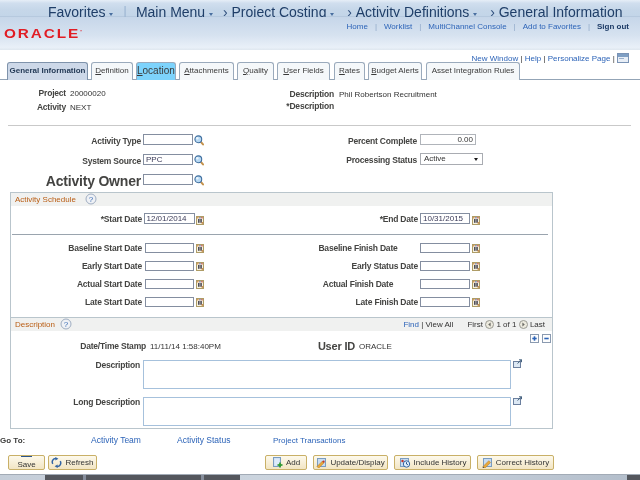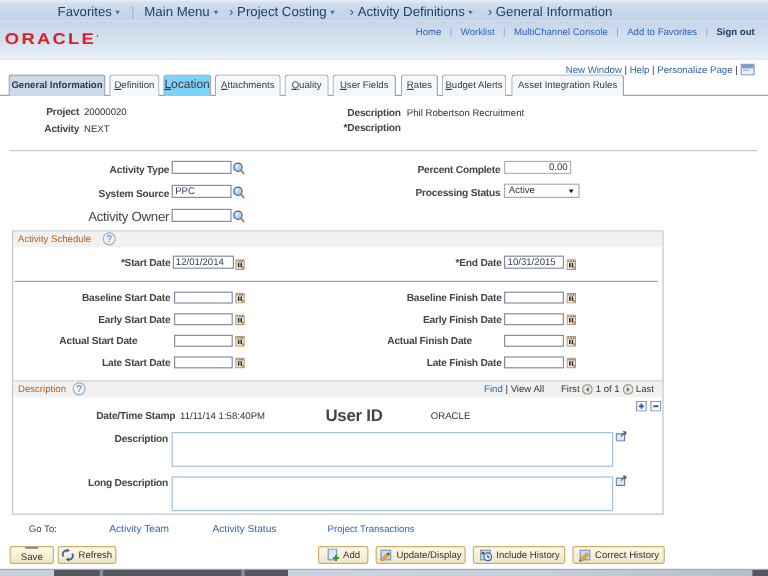"Favorites | Main Menu ›" div.abs { font-size: 11px -> 14px }
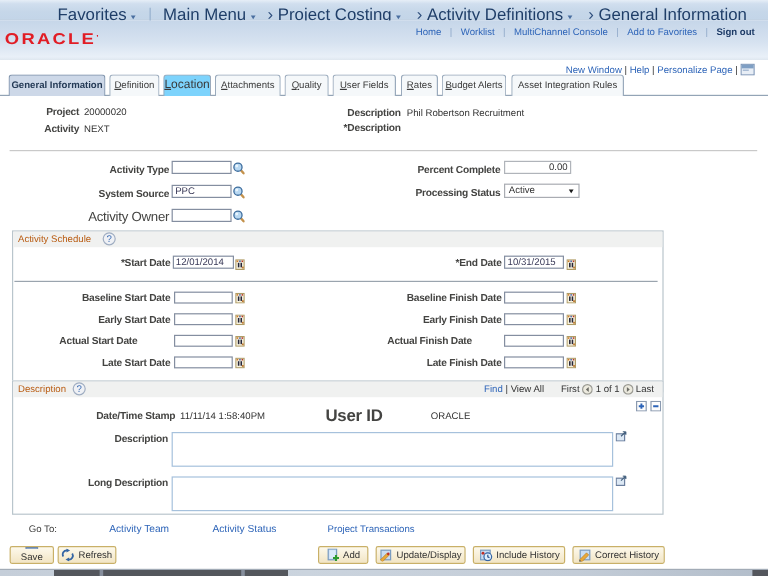"Activity Owner" div.abs { font-size: 11px -> 14px; font-weight: normal -> bold }
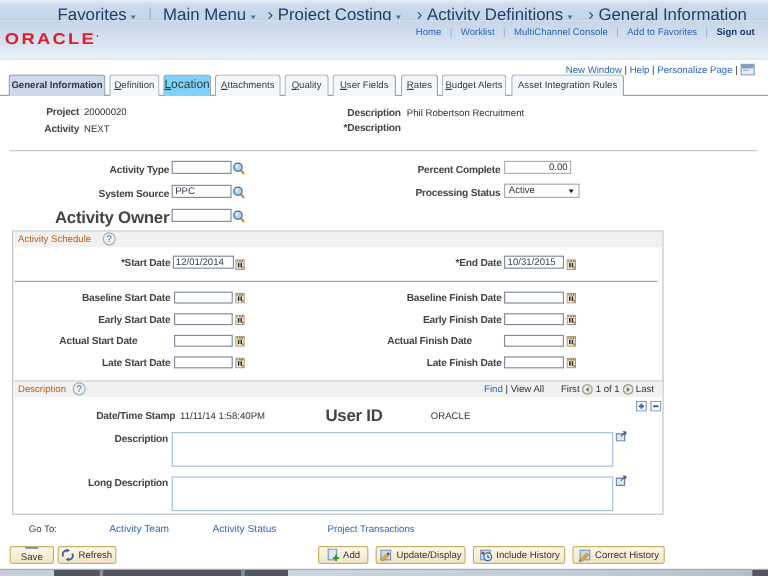"Baseline Finish Date" div.abs { text-align: right -> center }
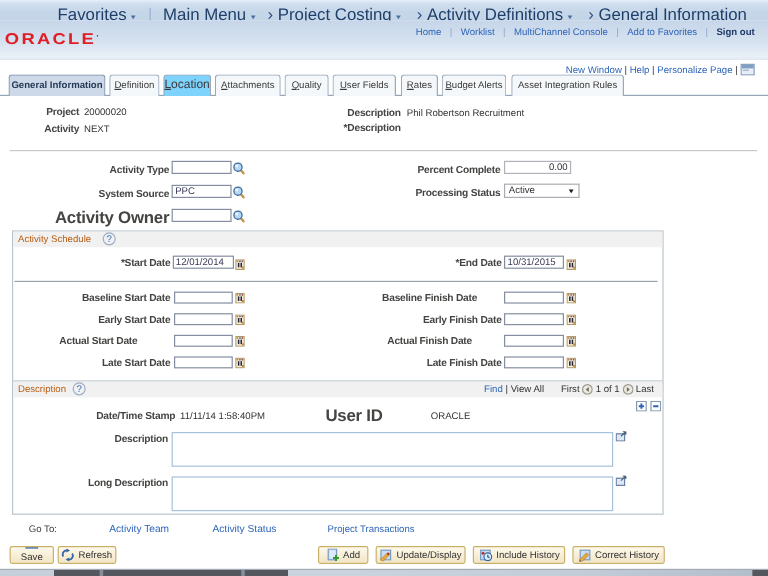"Early Finish Date" div.abs { text: Finish -> Status }
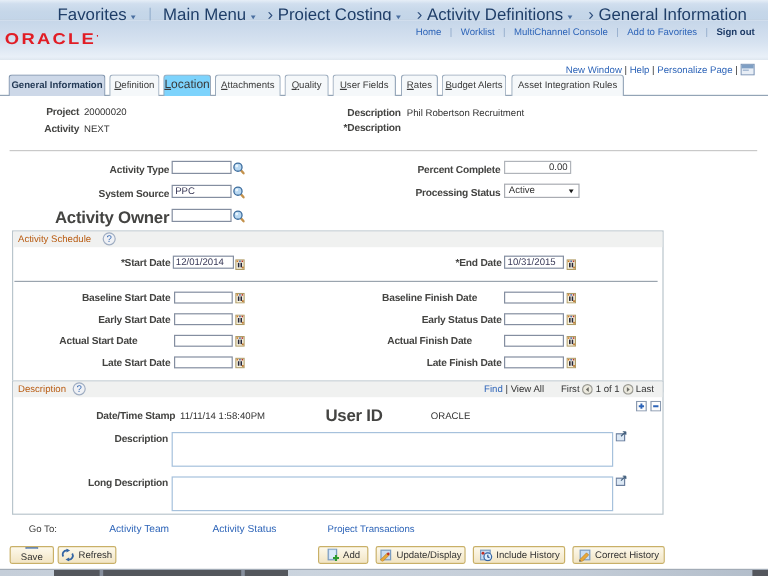"Actual Start Date" div.abs { text-align: center -> right }
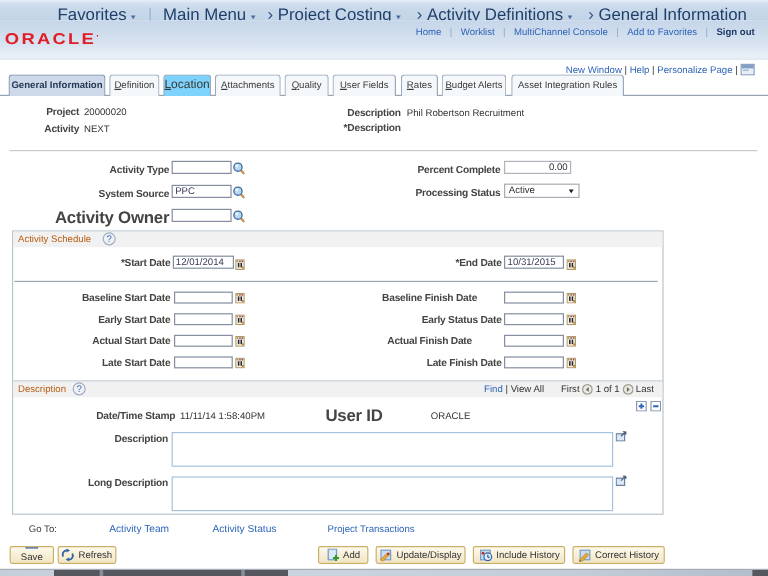"User ID" div.abs { font-size: 14px -> 11px; text-align: center -> right }
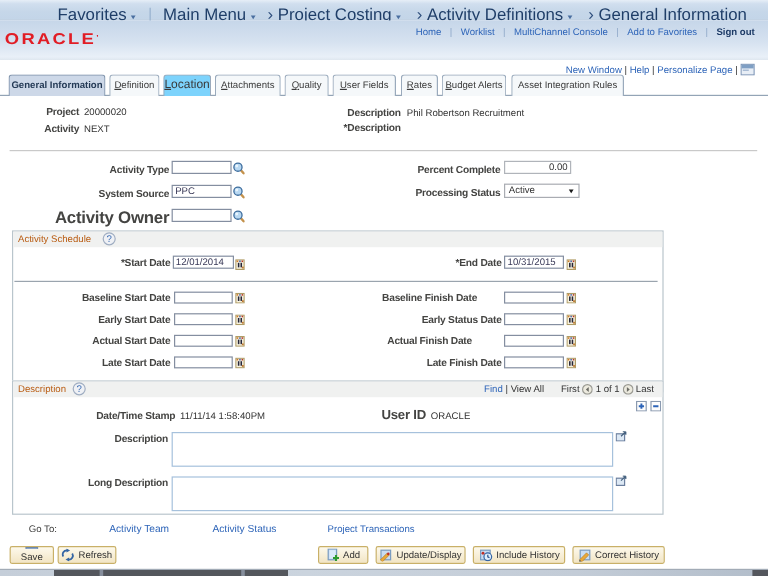"Go To:" div.abs { font-weight: normal -> bold; left: 24px -> 0 }
